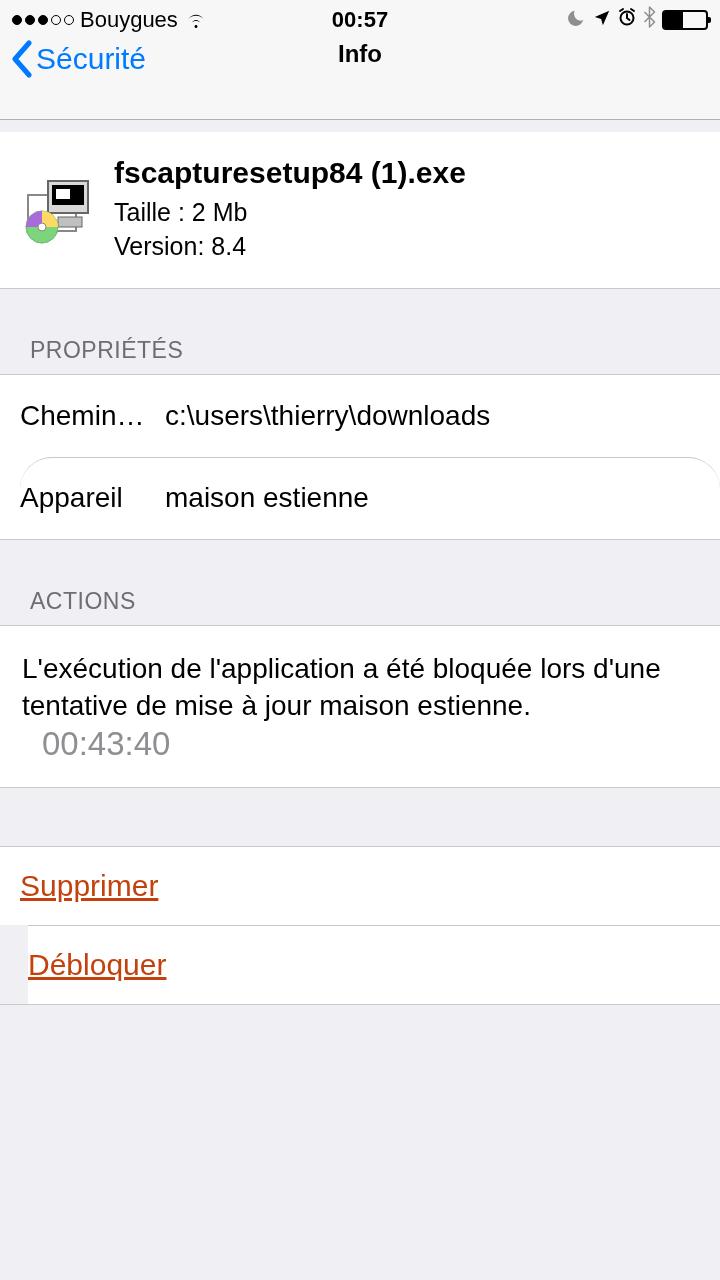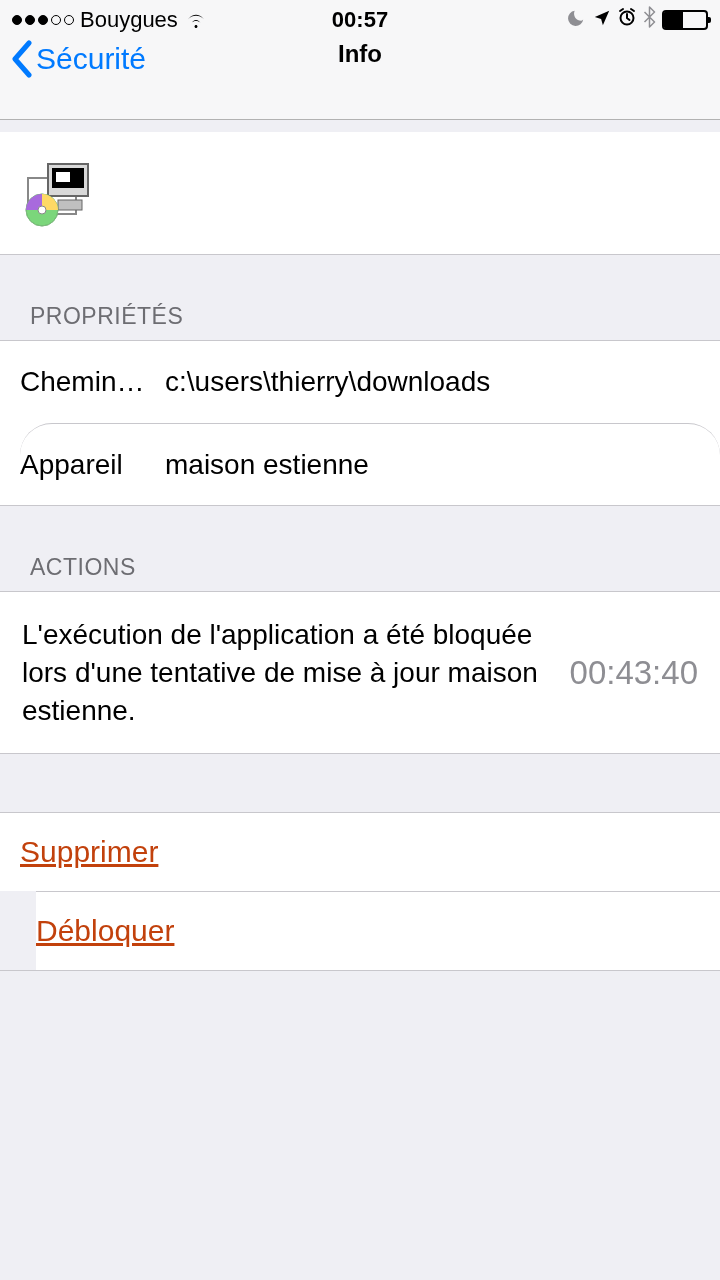"fscapturesetup84 (1).exe" div.file-info { html: none -> <div> <div>fscapturesetup84 (1).exe</div> <div>Taille : 2 Mb</div> <div>Version: 8.4</div> </div> }
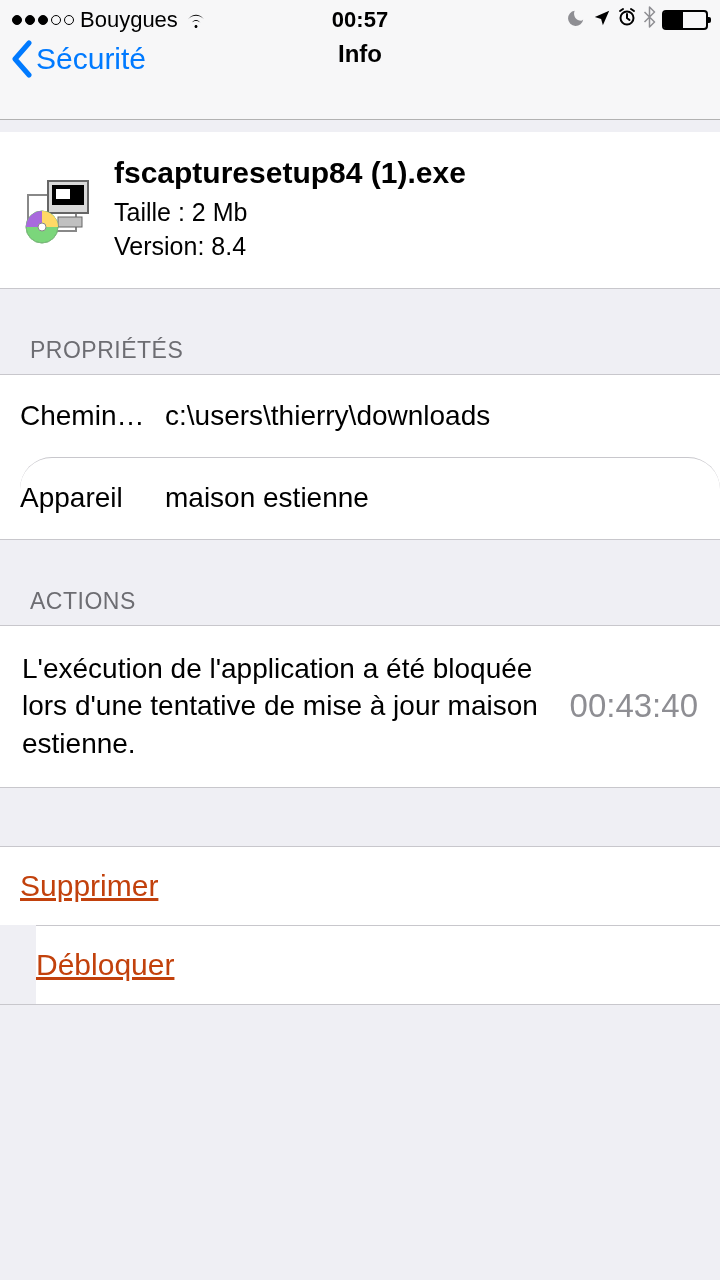"L'exécution de l'application a été" .action-cell { align-items: center -> none; flex-direction: none -> column }
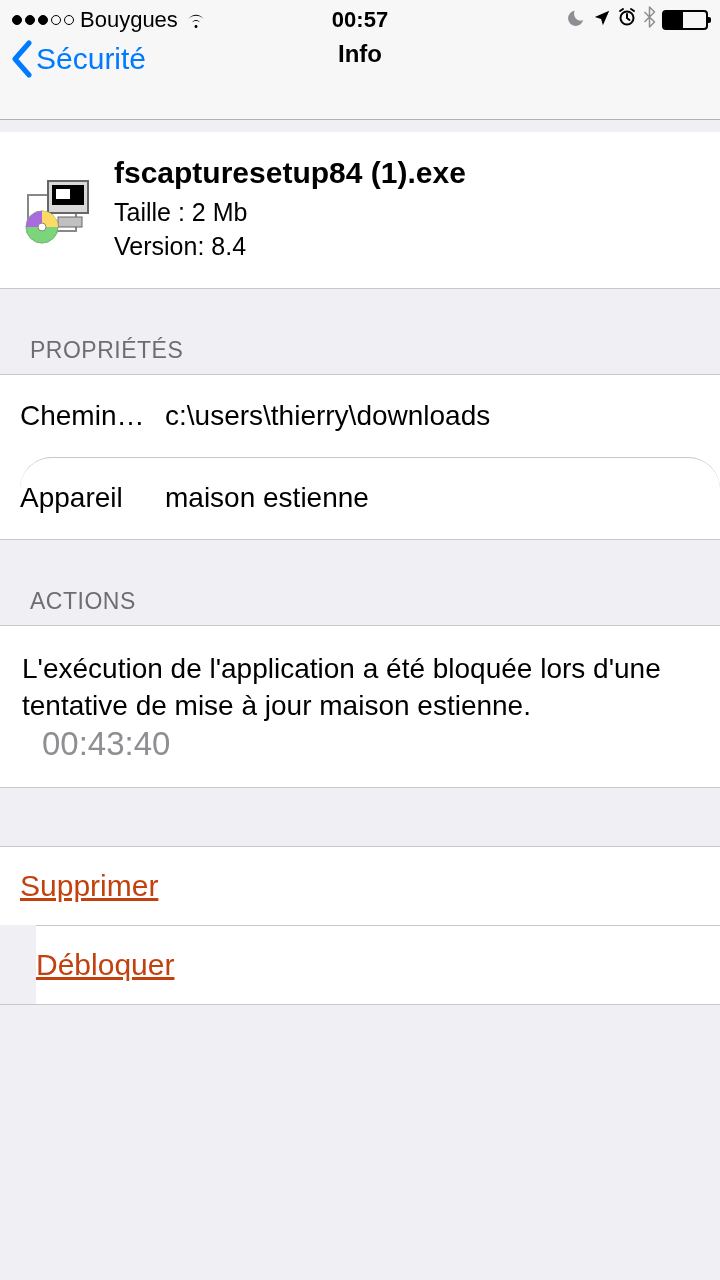"Débloquer" .button-cell + .button-cell { margin-left: 36px -> 28px }
